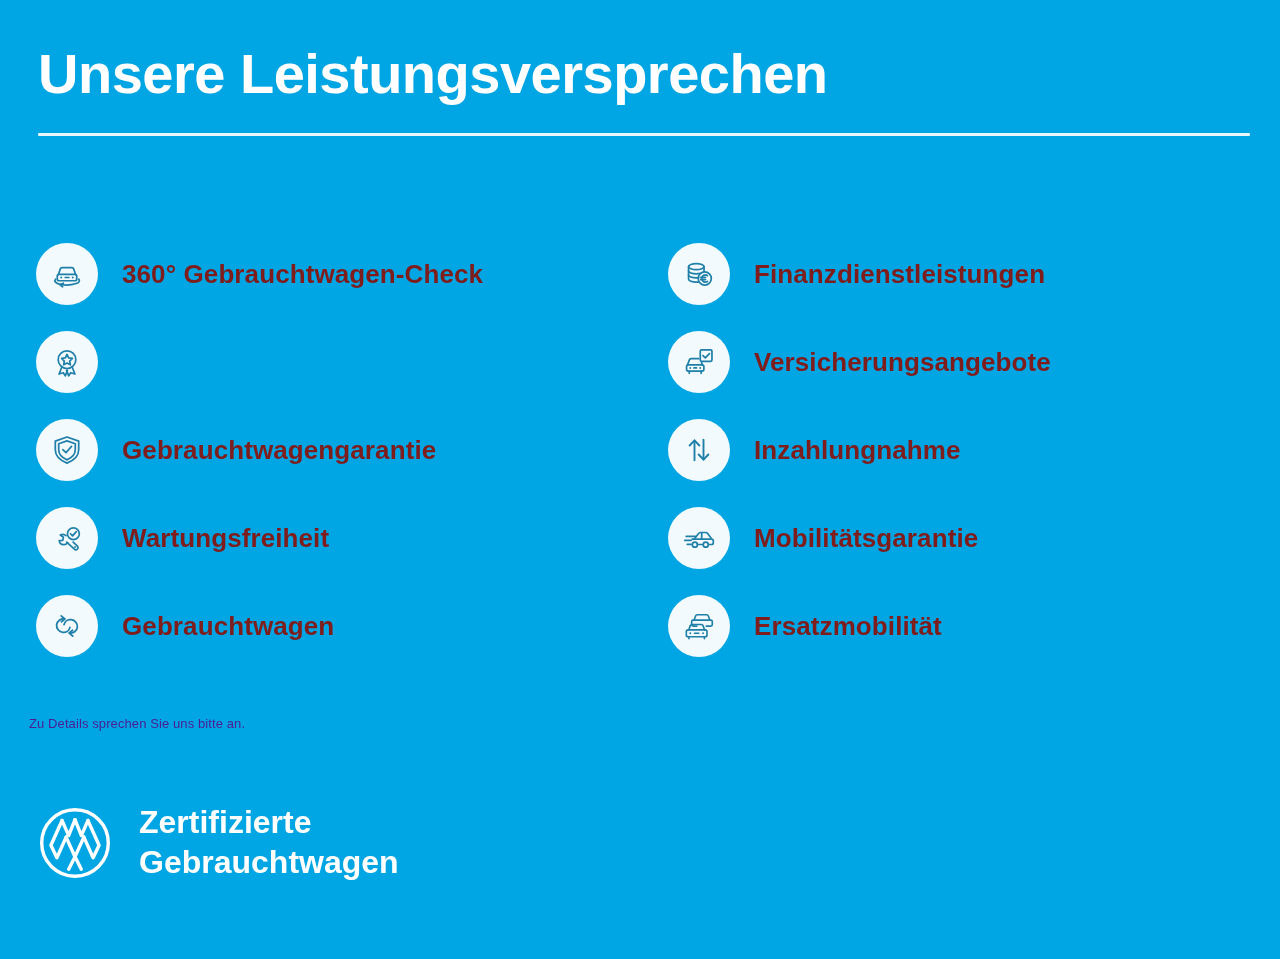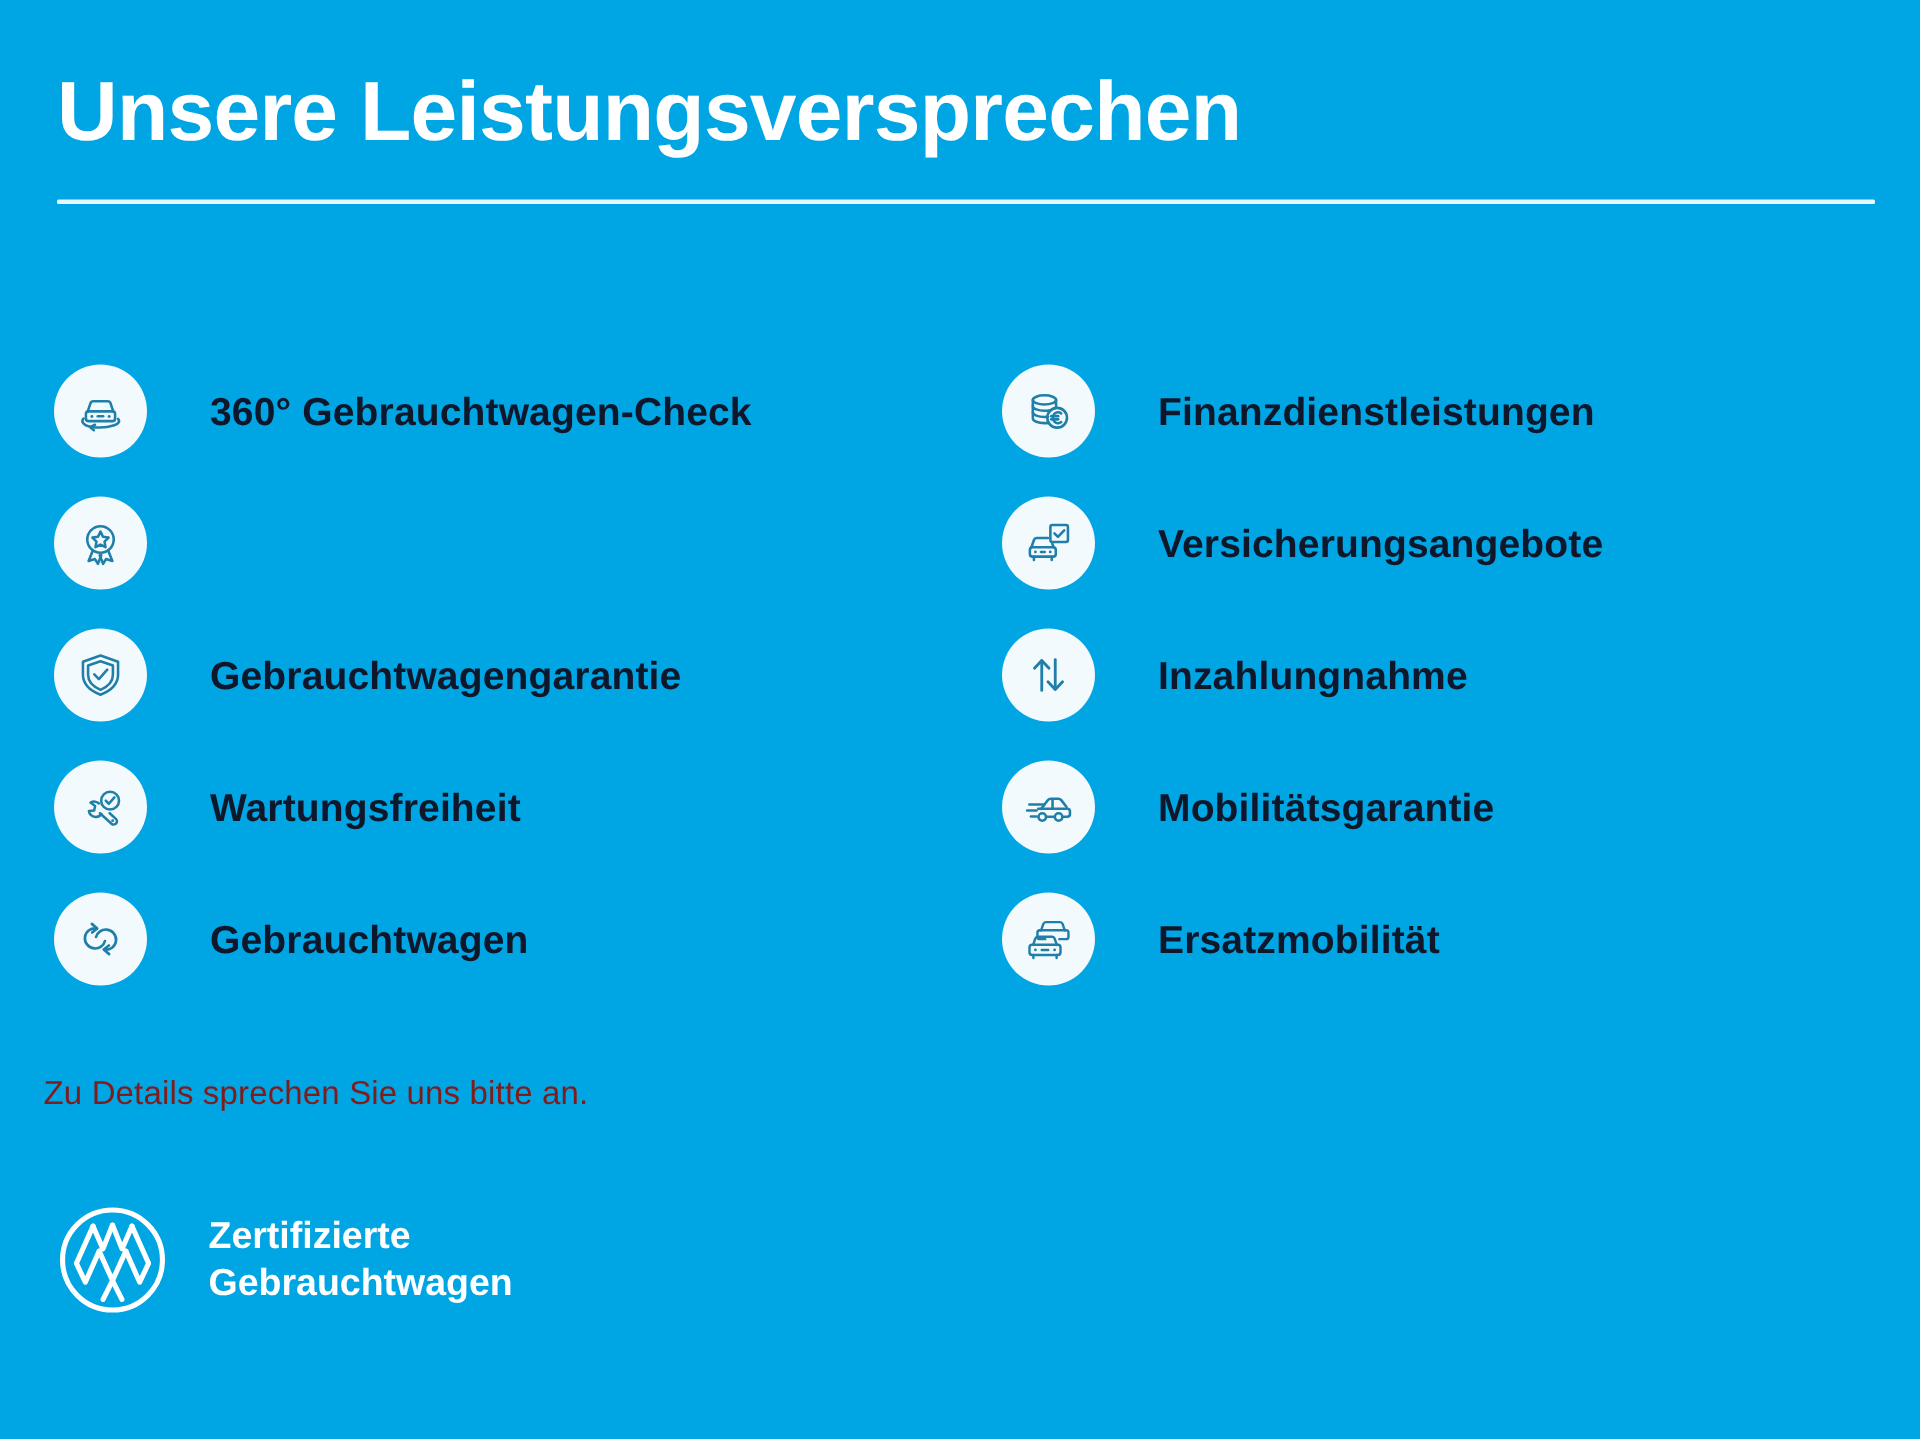"360° Gebrauchtwagen-Check" .feature-label { color: #0f172a -> #7f1d1d; margin-left: 42px -> 24px }
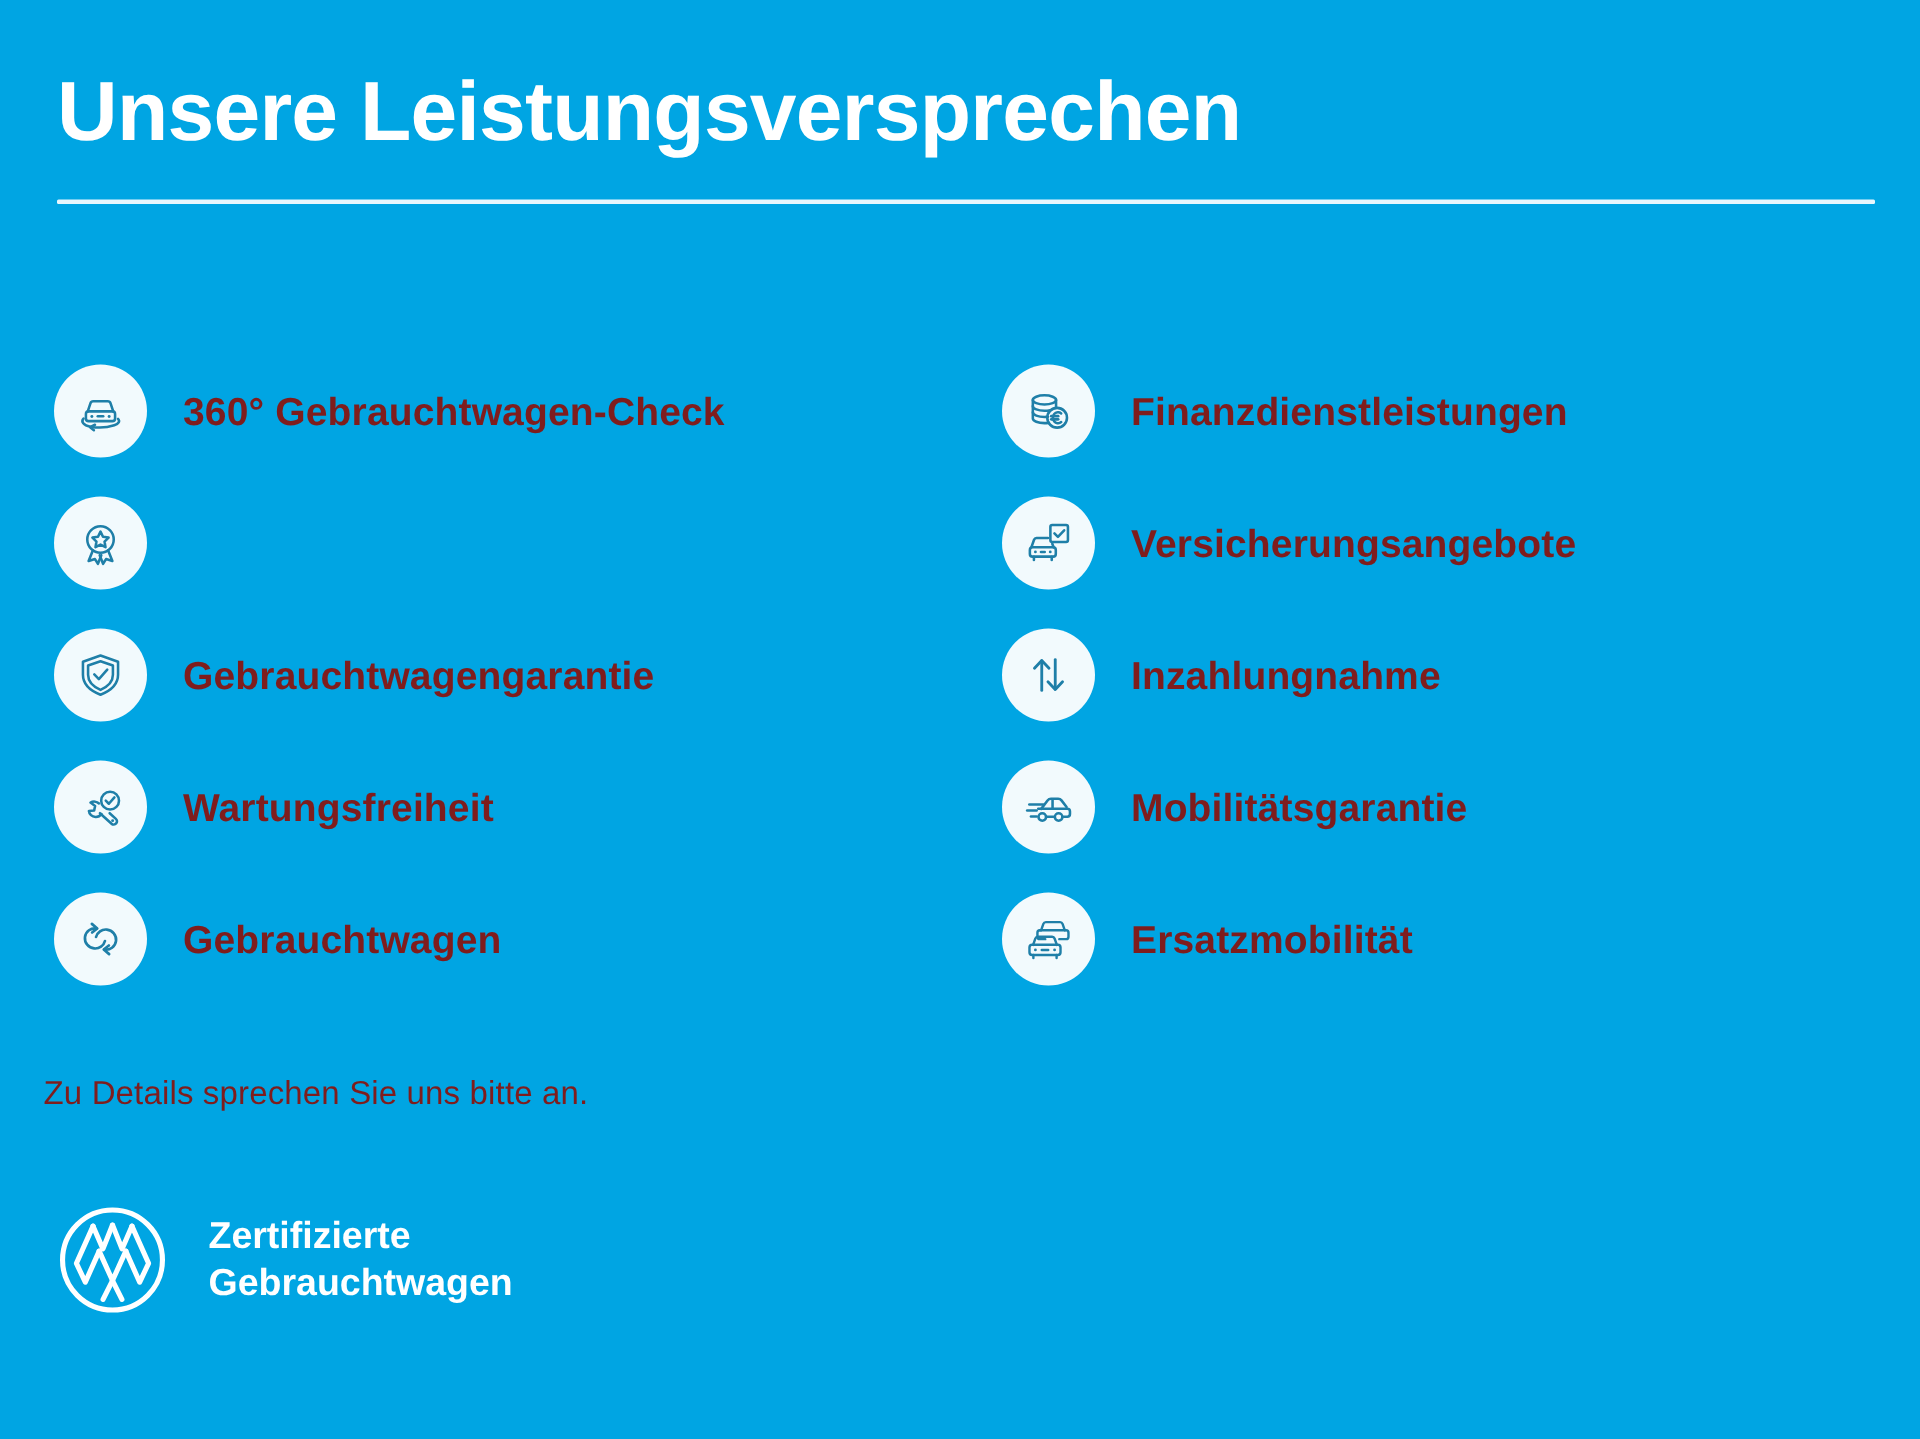"Zu Details sprechen Sie uns" .footnote { color: #7f1d1d -> #4c1d95; font-size: 22px -> 13px }
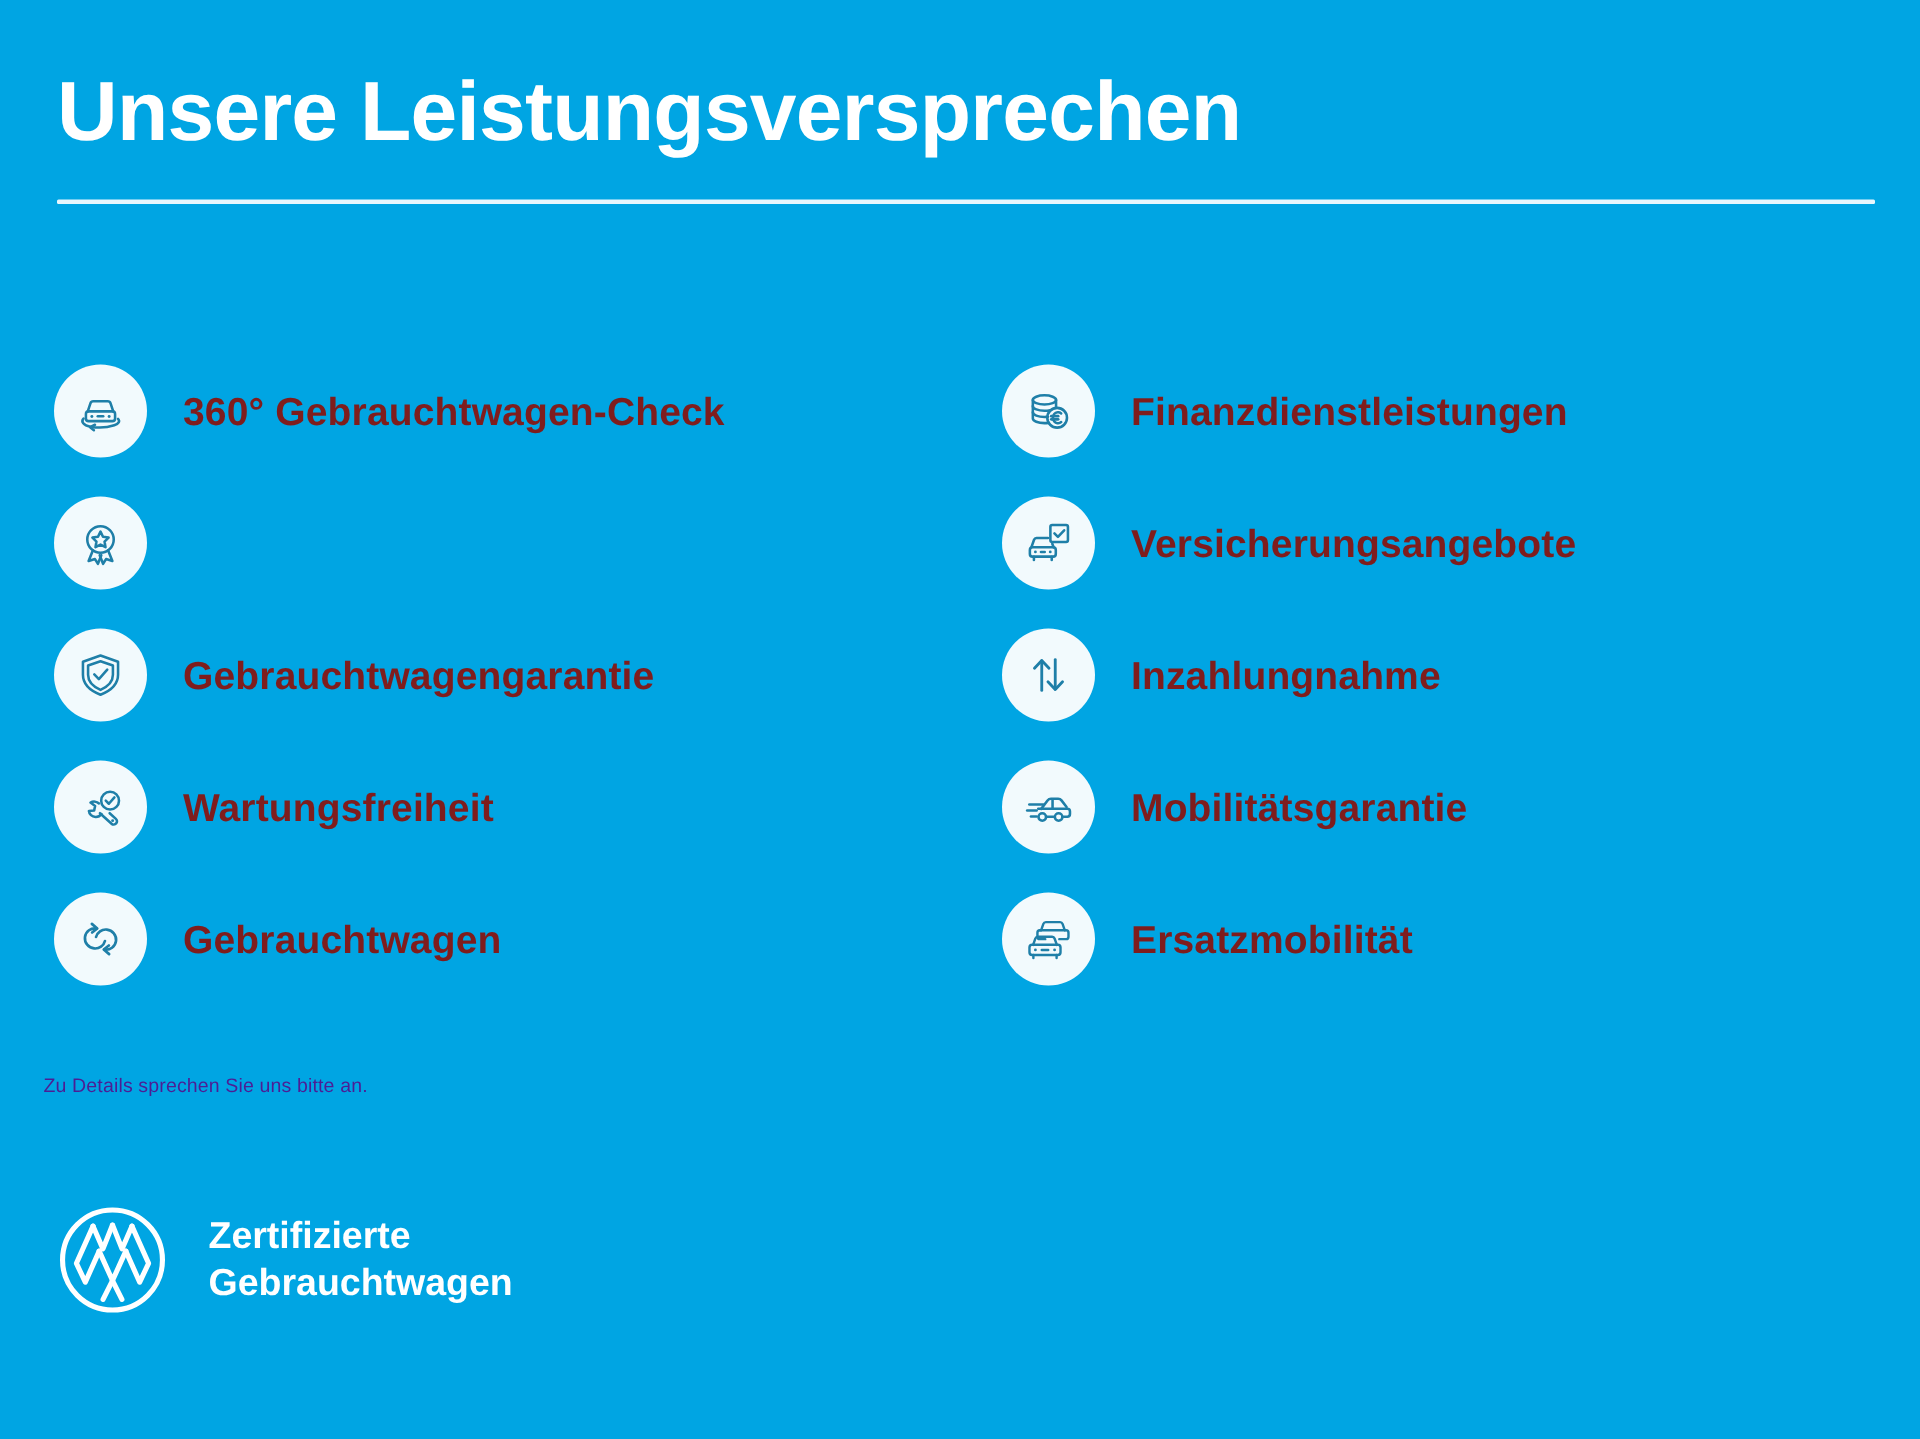"Zertifizierte" .logo-text { font-size: 25px -> 32px }
